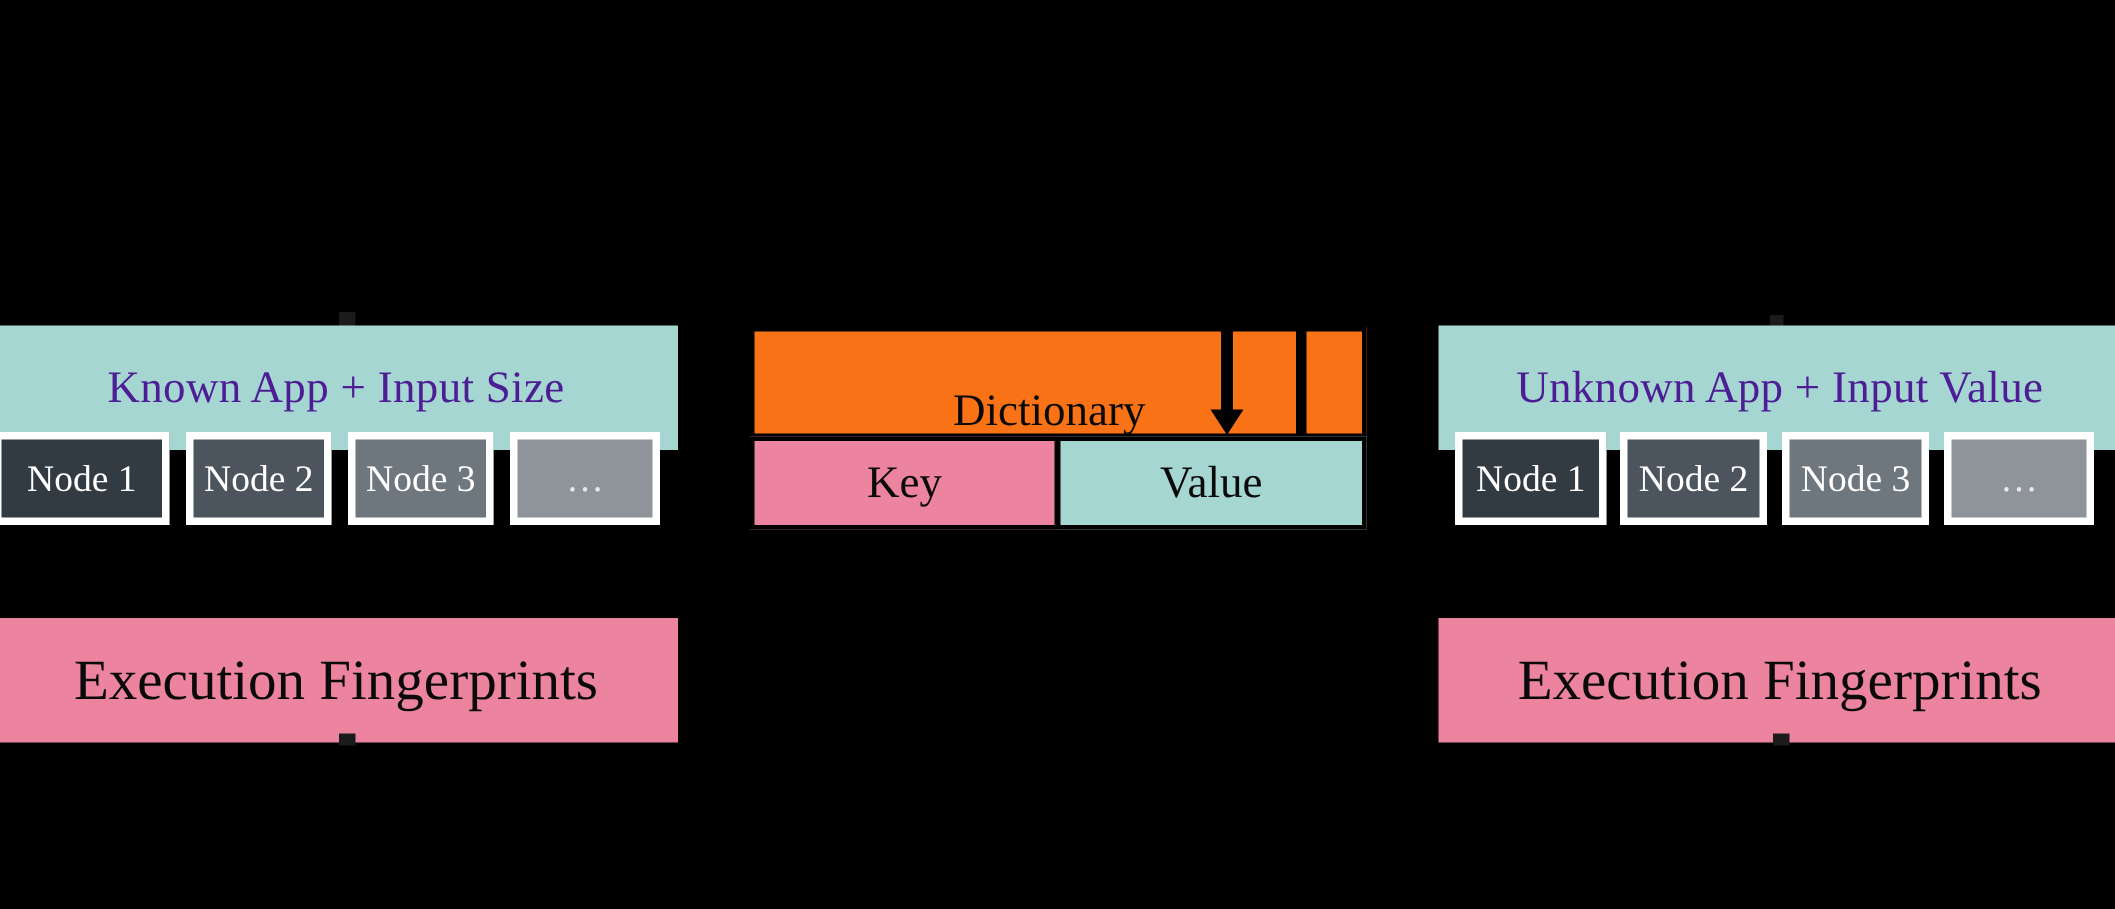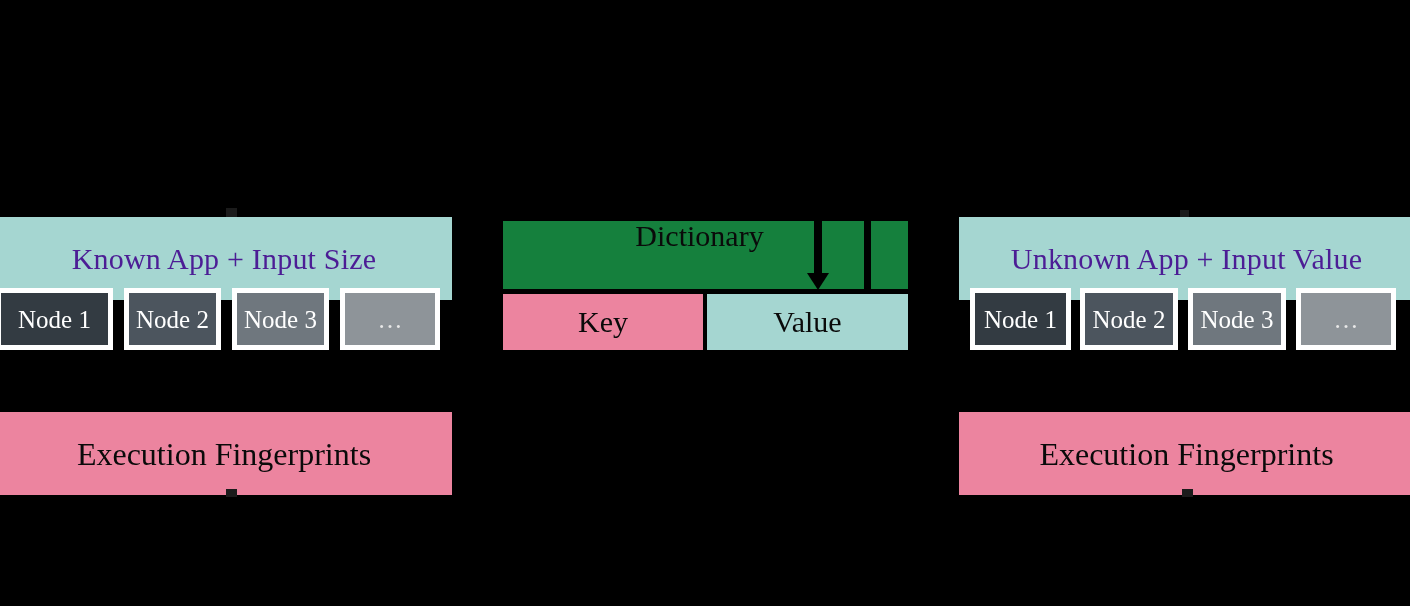"Dictionary" .dict-header { align-items: flex-start -> flex-end; background: #15803d -> #f97316 }
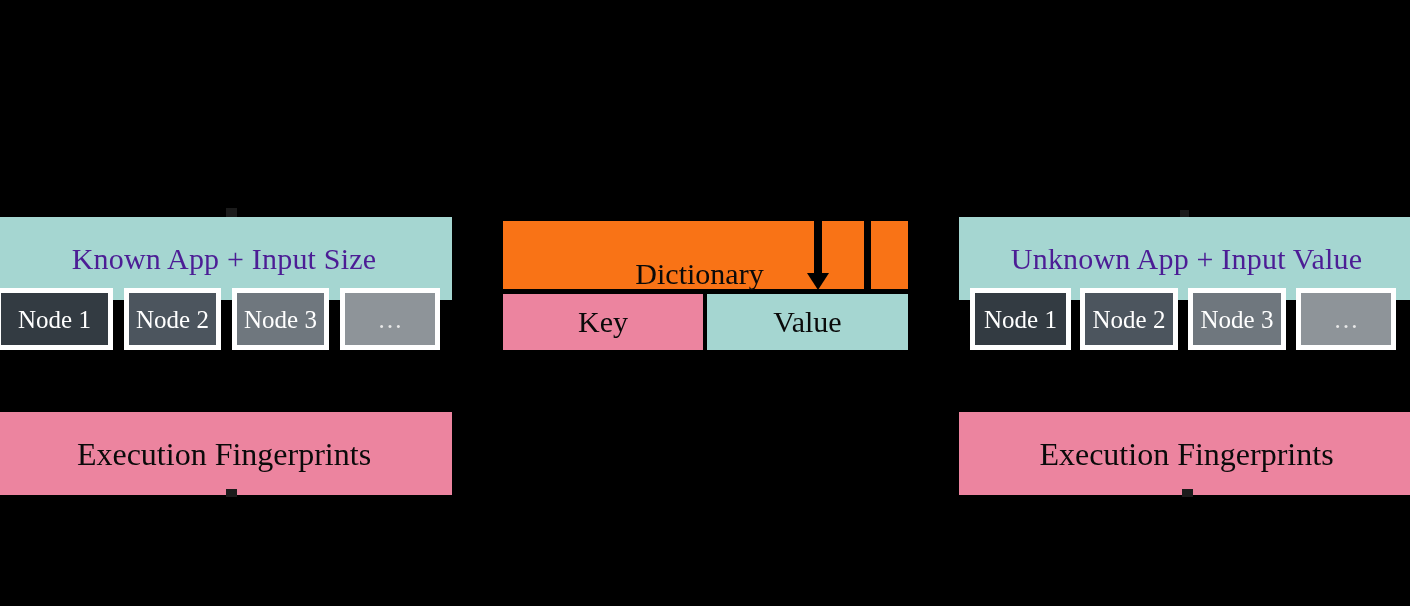"Execution Fingerprints" .fingerprint-label { font-size: 32px -> 38px }
